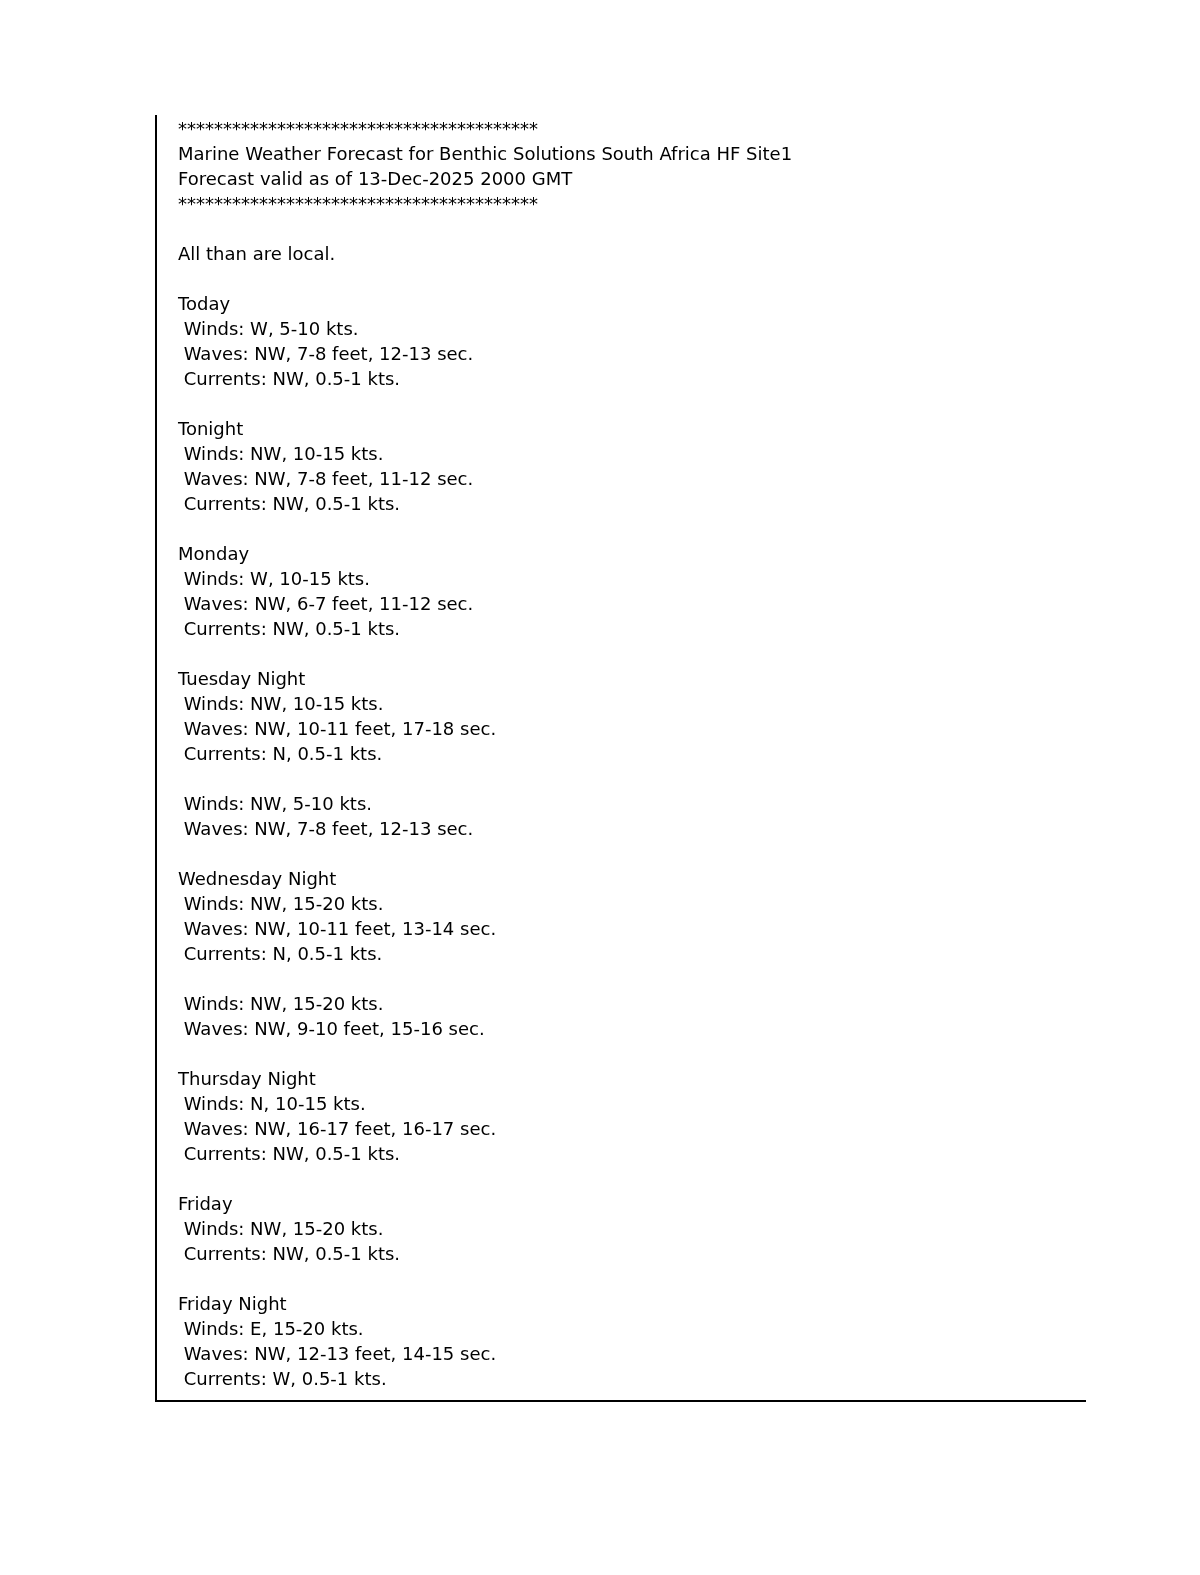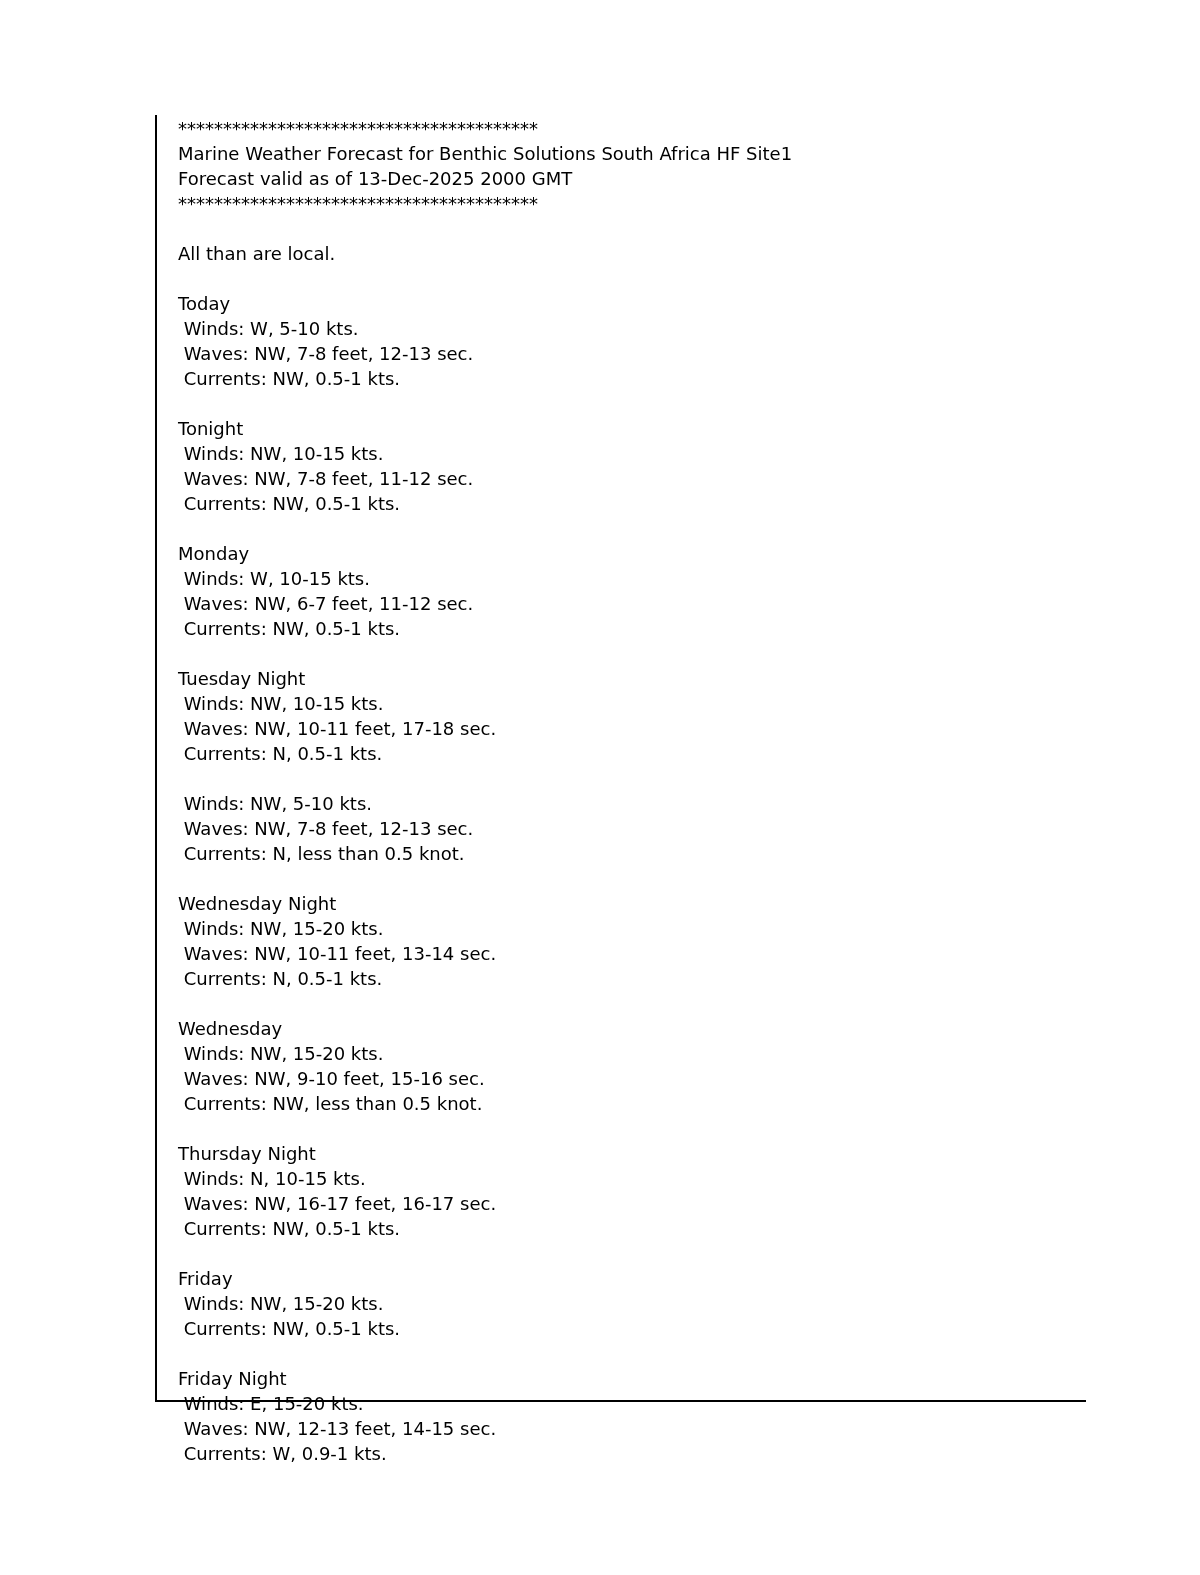"Currents: N, less than 0.5" div.line { html: <div> Currents: N, less than 0.5 knot.</div> -> none }
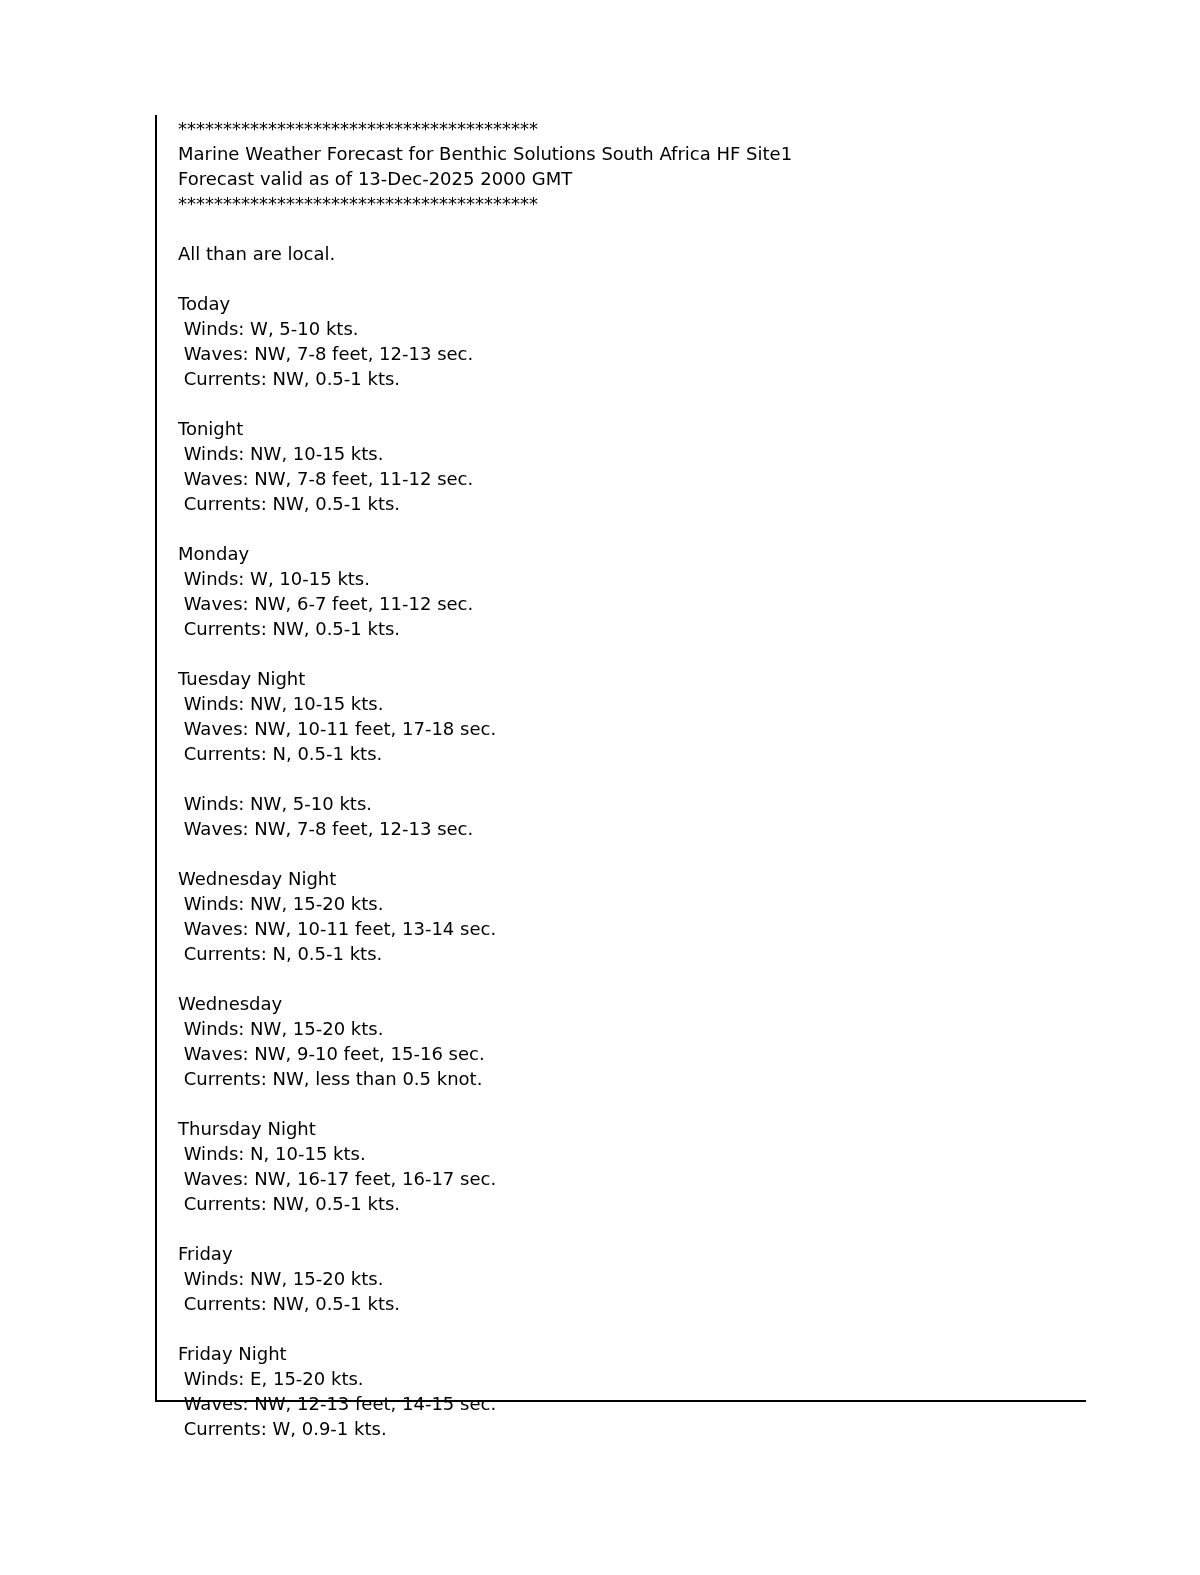"Wednesday" div.line { html: <div>Wednesday</div> -> none }
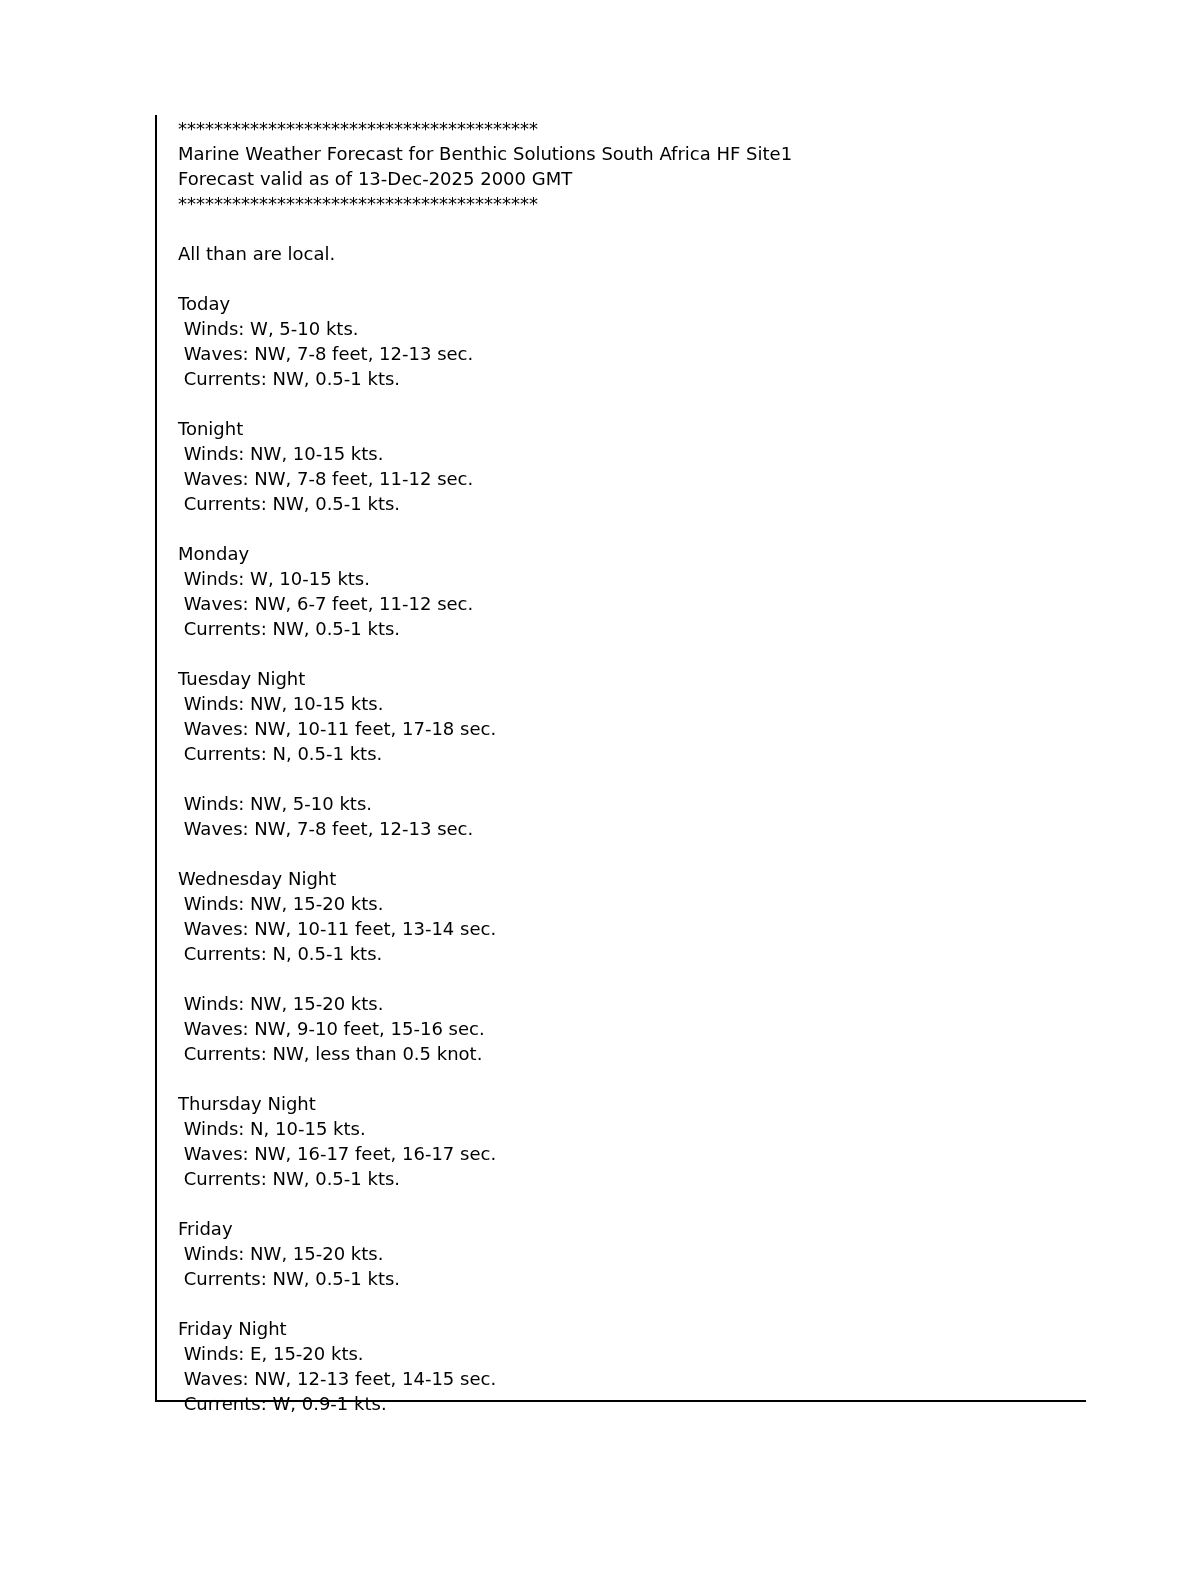"Currents: NW, less than 0.5" div.line { html: <div> Currents: NW, less than 0.5 knot.</div> -> none }
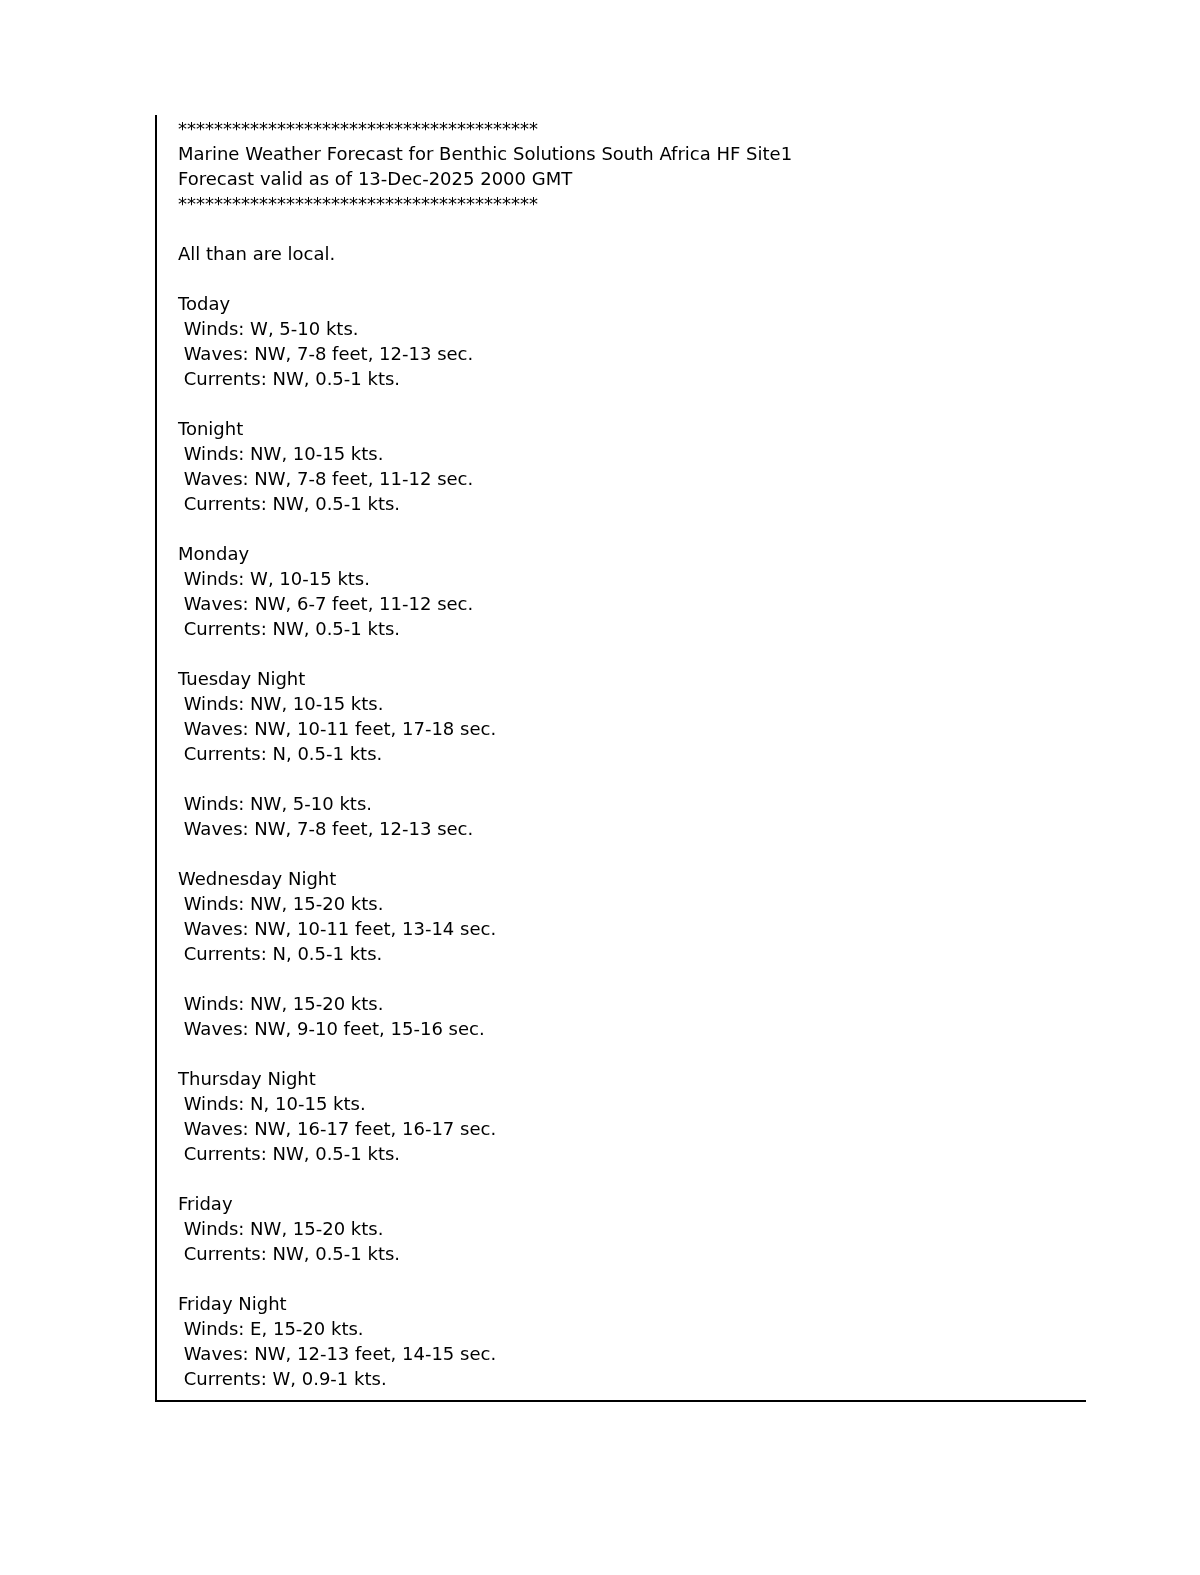"Currents: W, 0.9-1 kts." div.line { text: 0.9-1 -> 0.5-1 }
